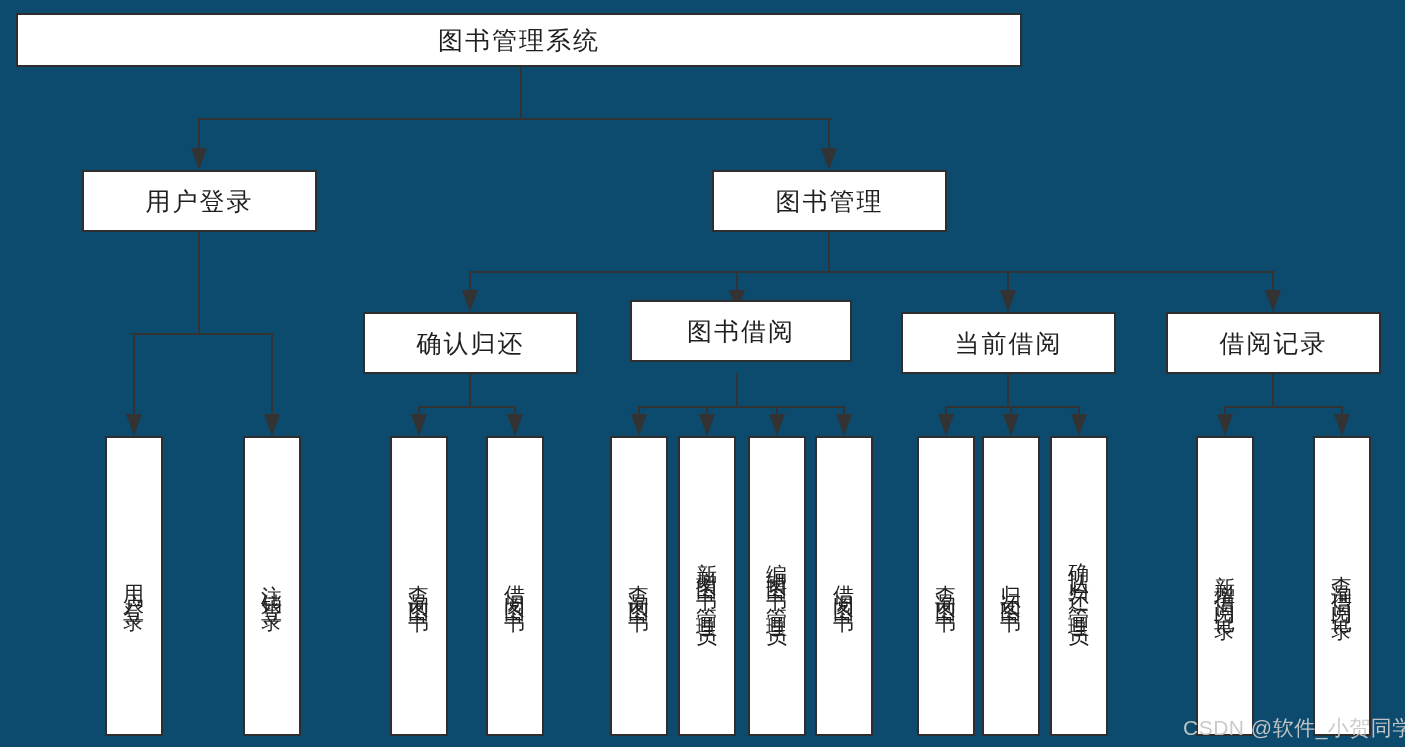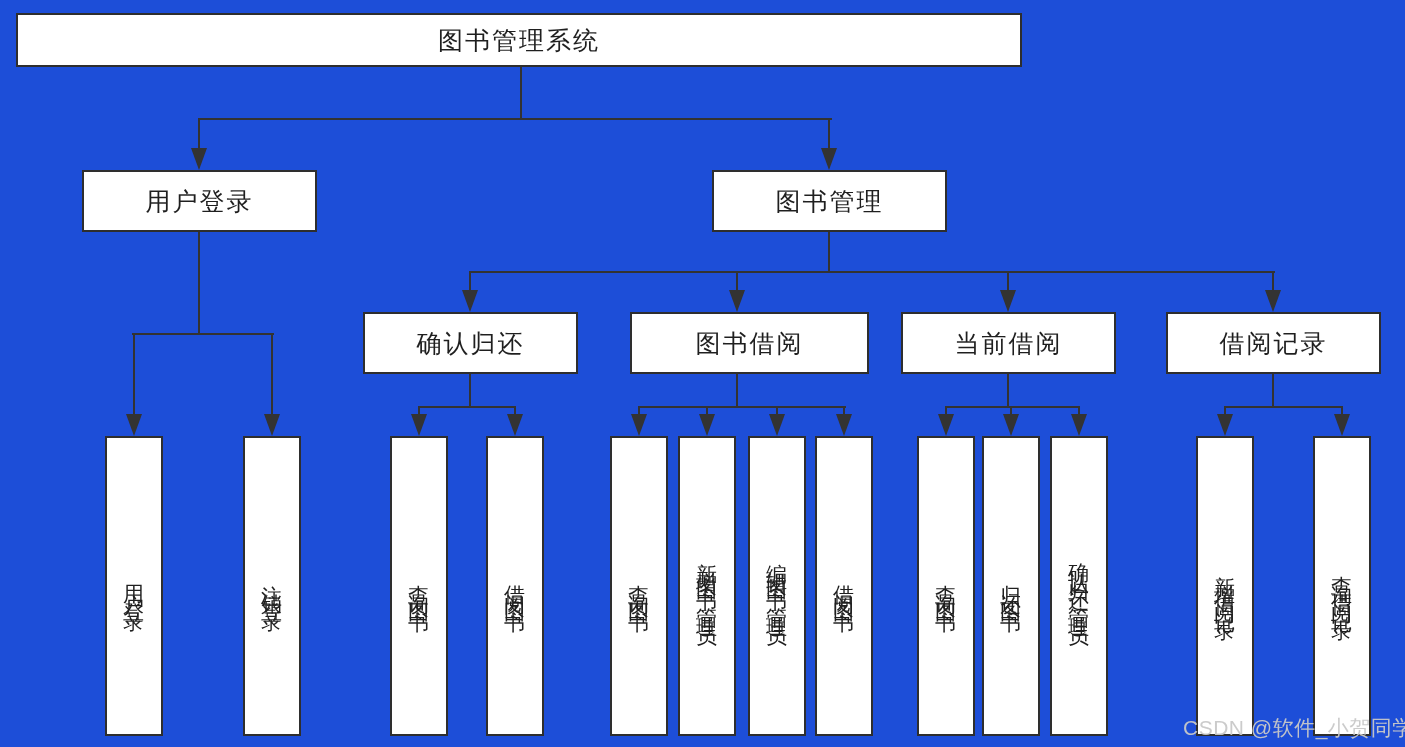"图书管理系统" .canvas { background: #1d4ed8 -> #0c4a6e }
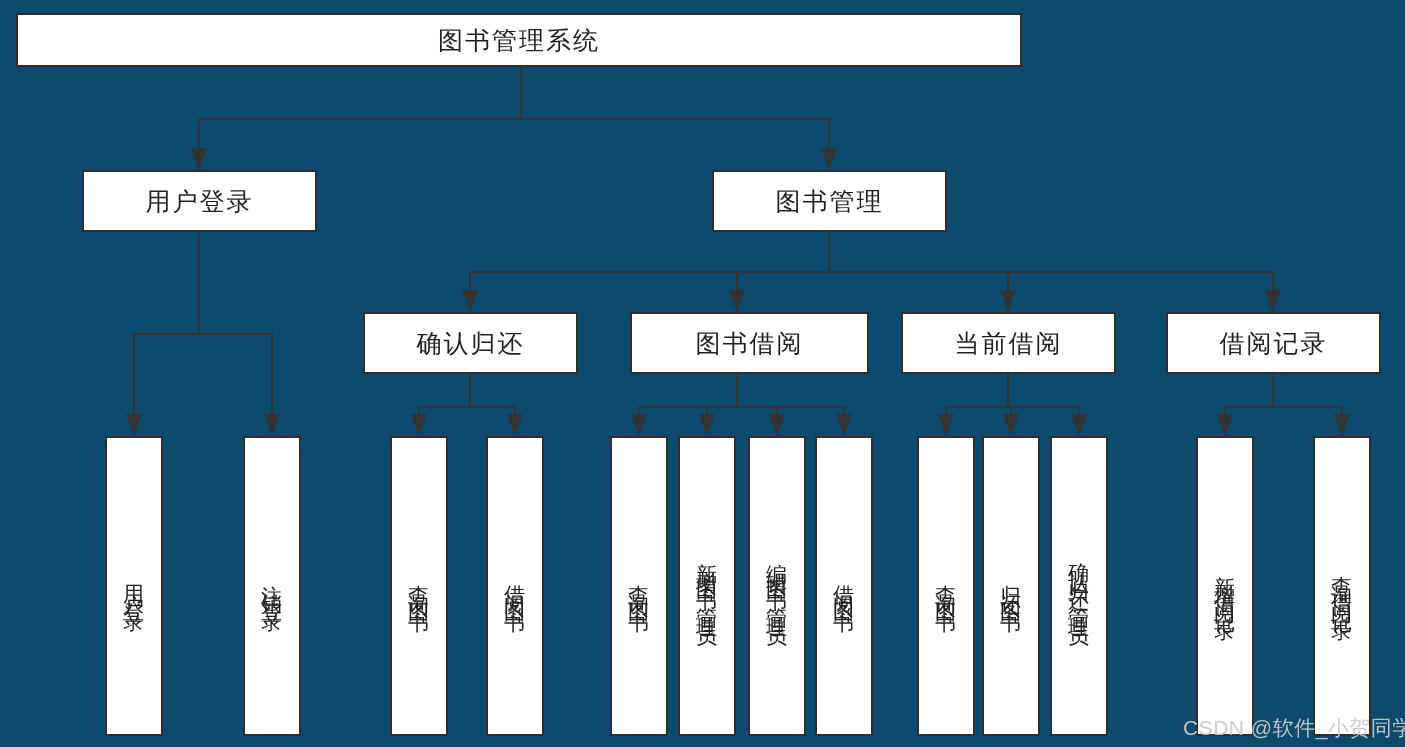"图书借阅" div.box { top: 312px -> 300px; width: 239px -> 222px }
